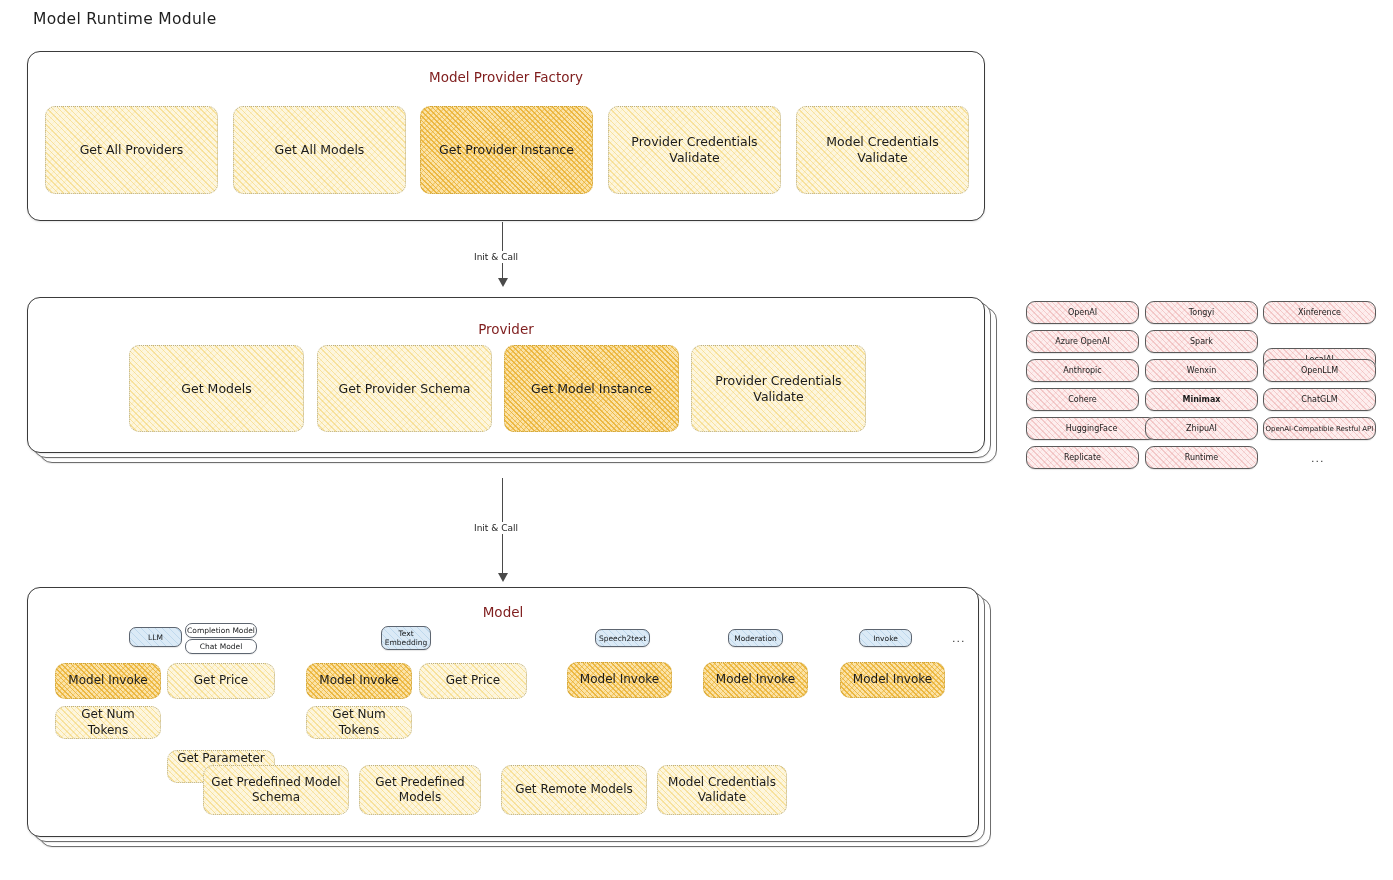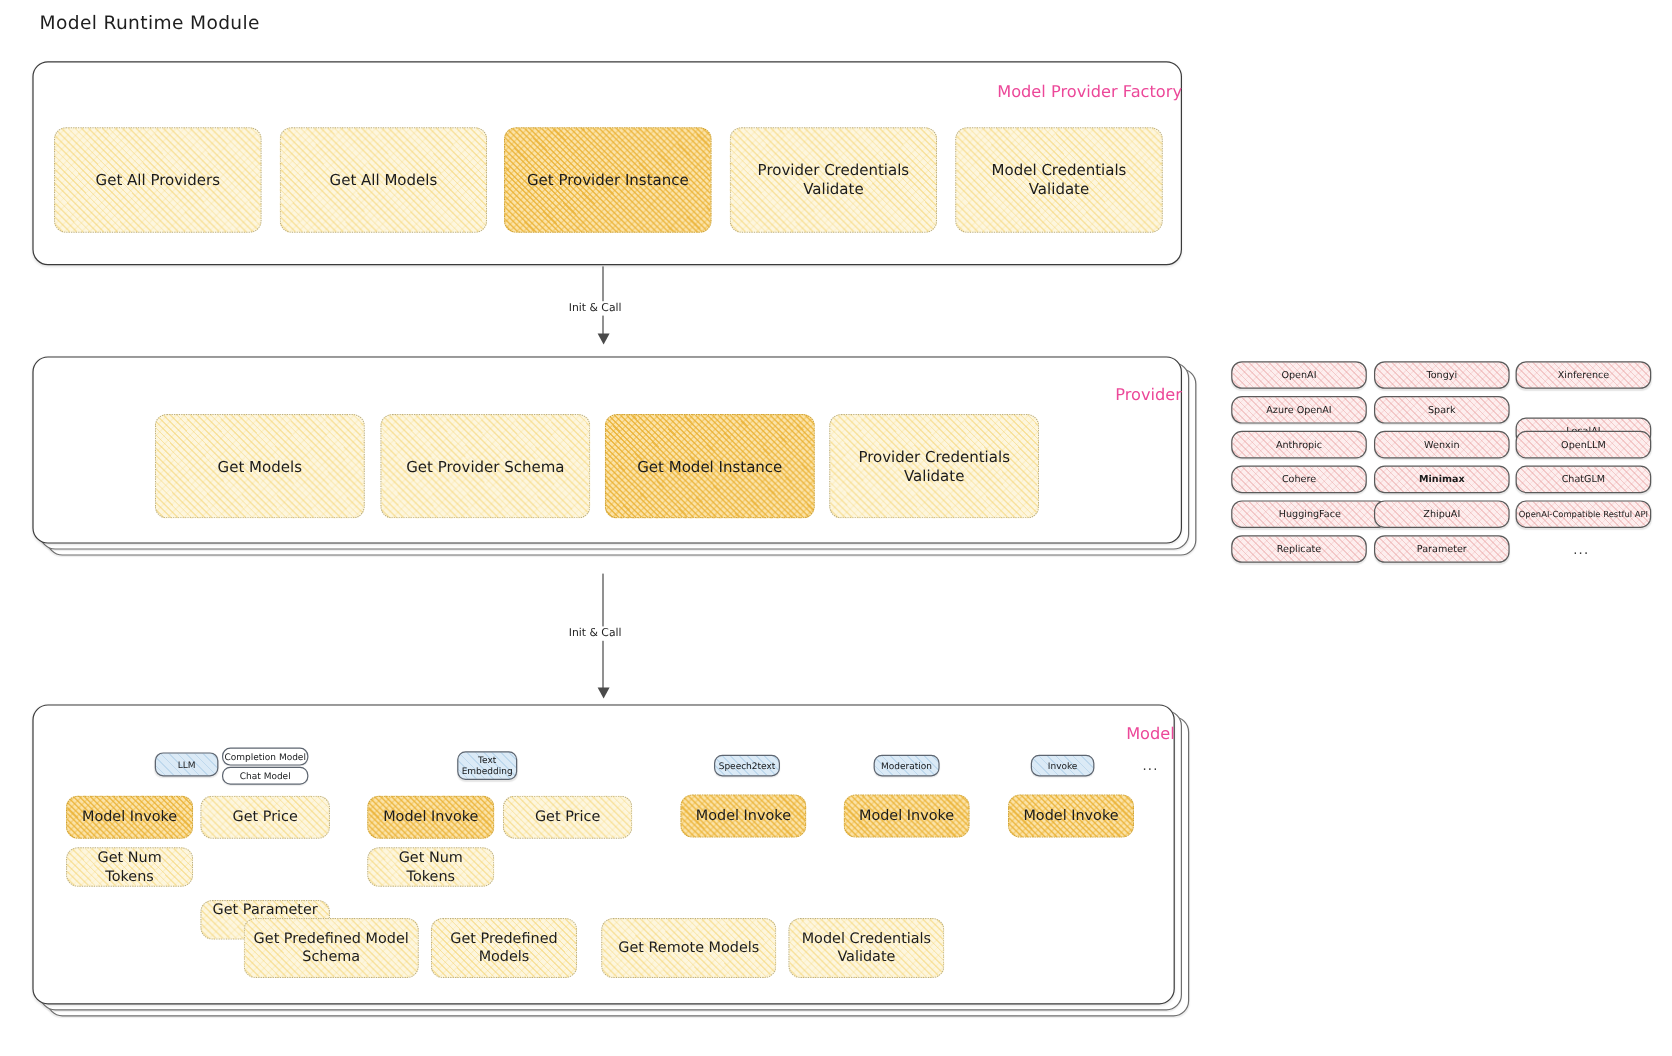"Model Provider Factory" .container-title { color: #ec4899 -> #7f1d1d; text-align: right -> center }
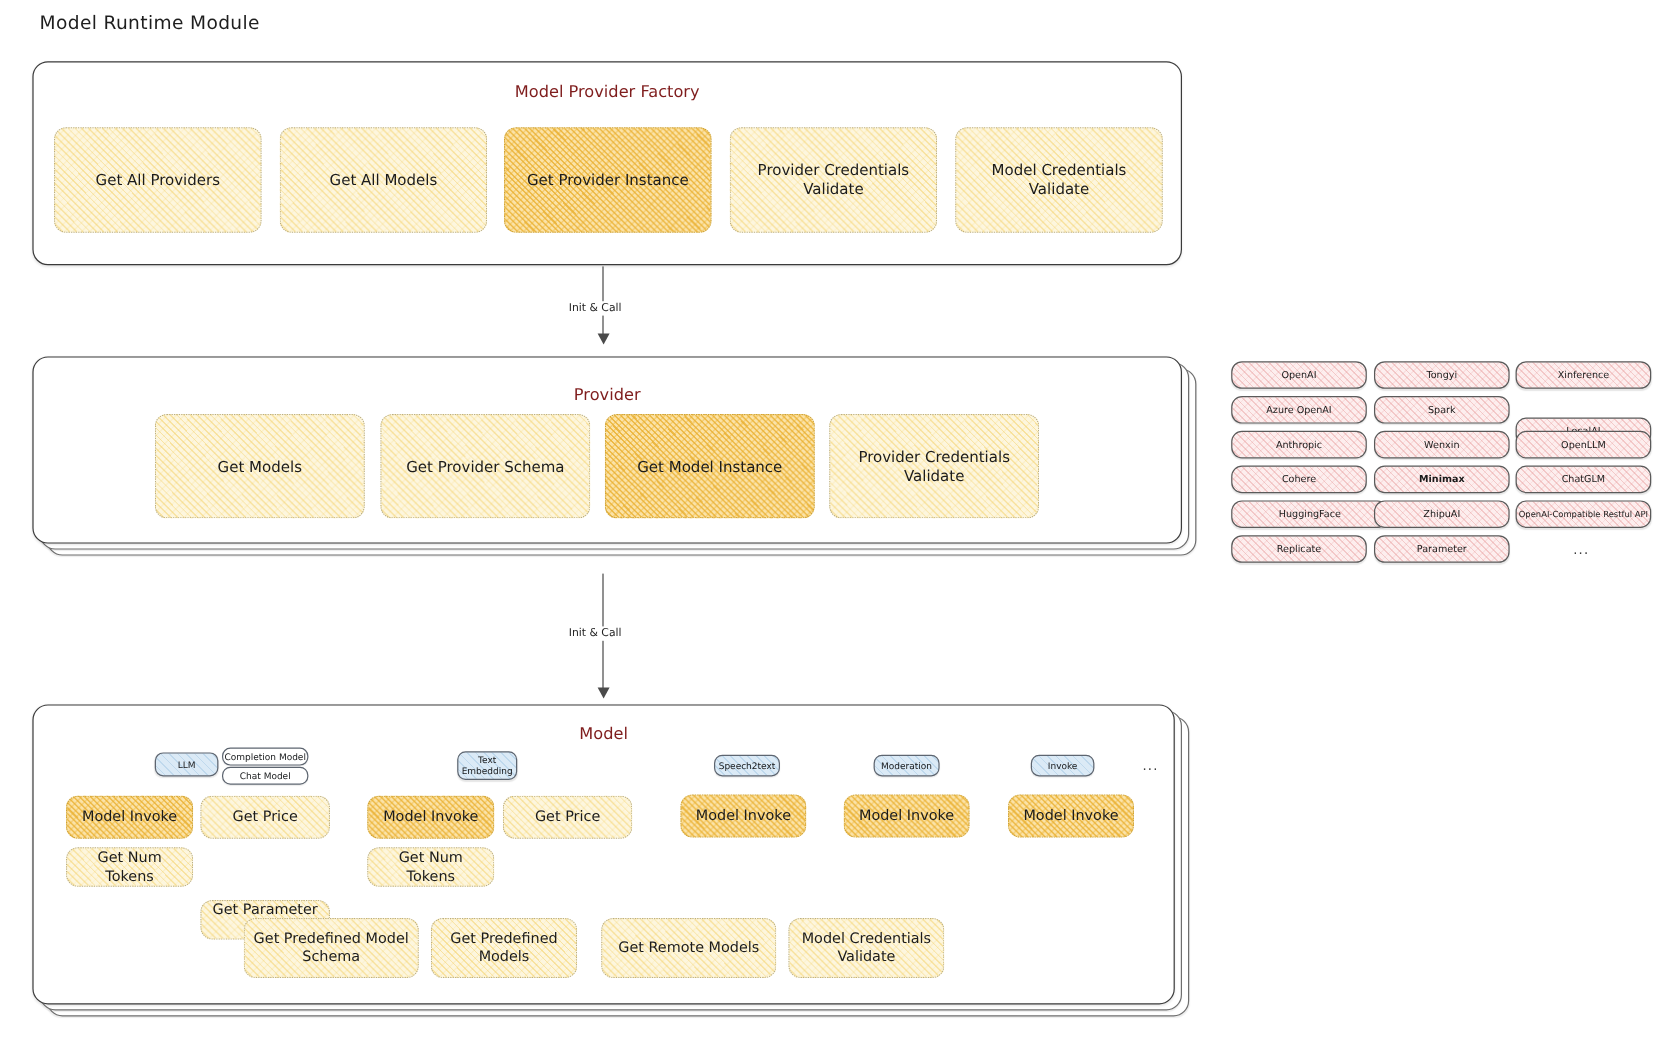"Parameter" div.pchip { text: Parameter -> Runtime }
